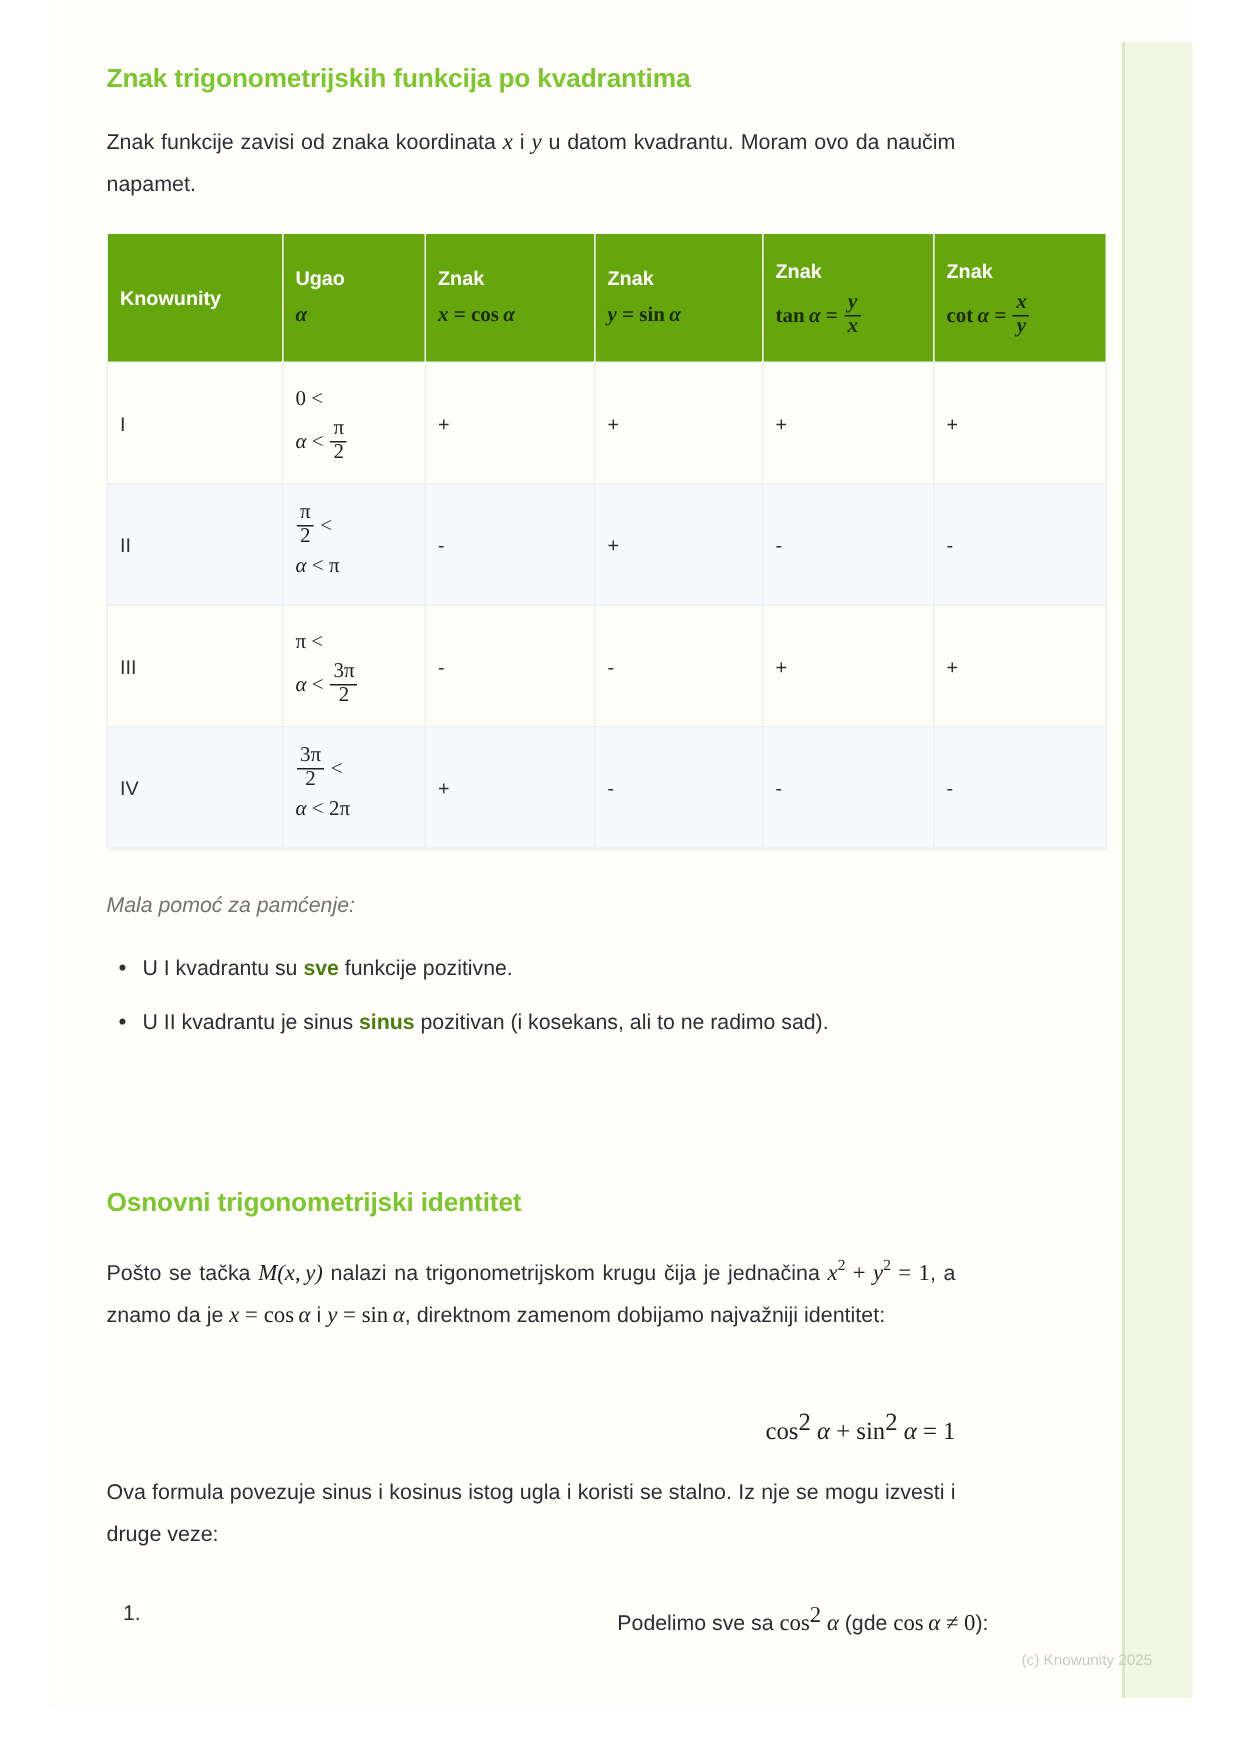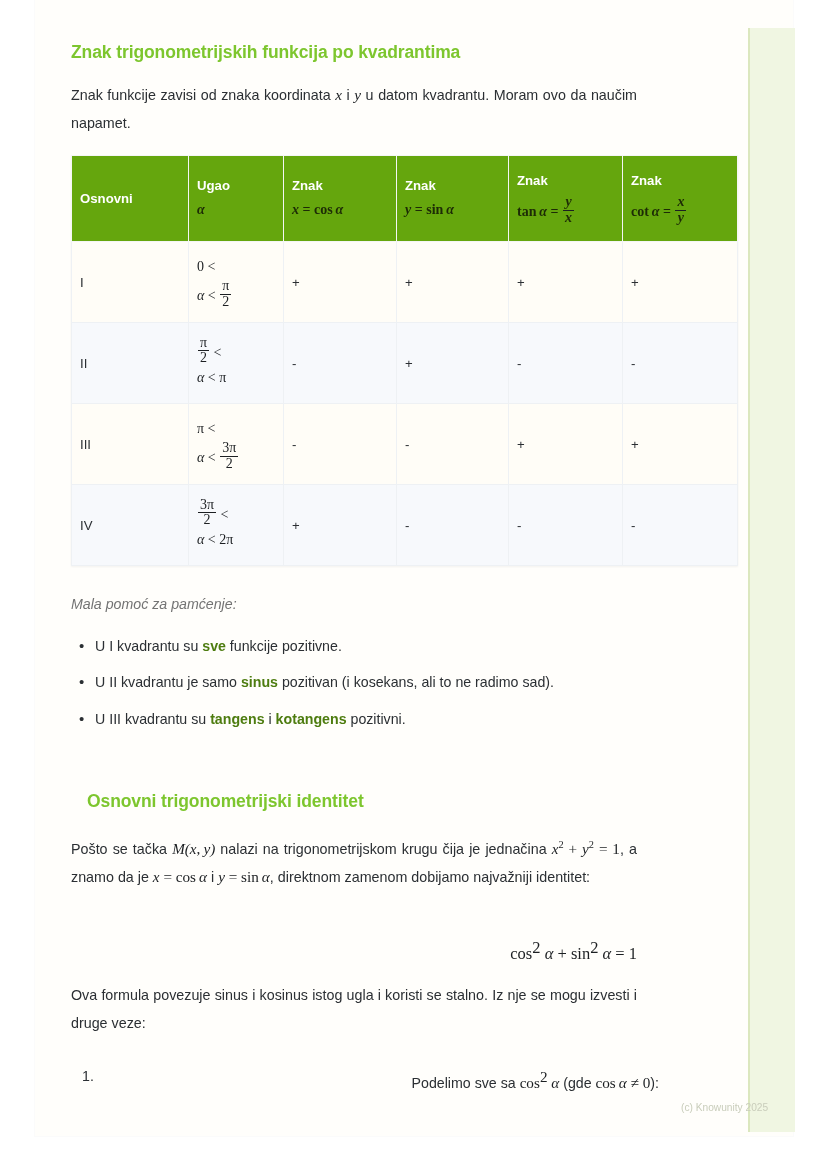"Osnovni" span.th-label { text: Osnovni -> Knowunity }
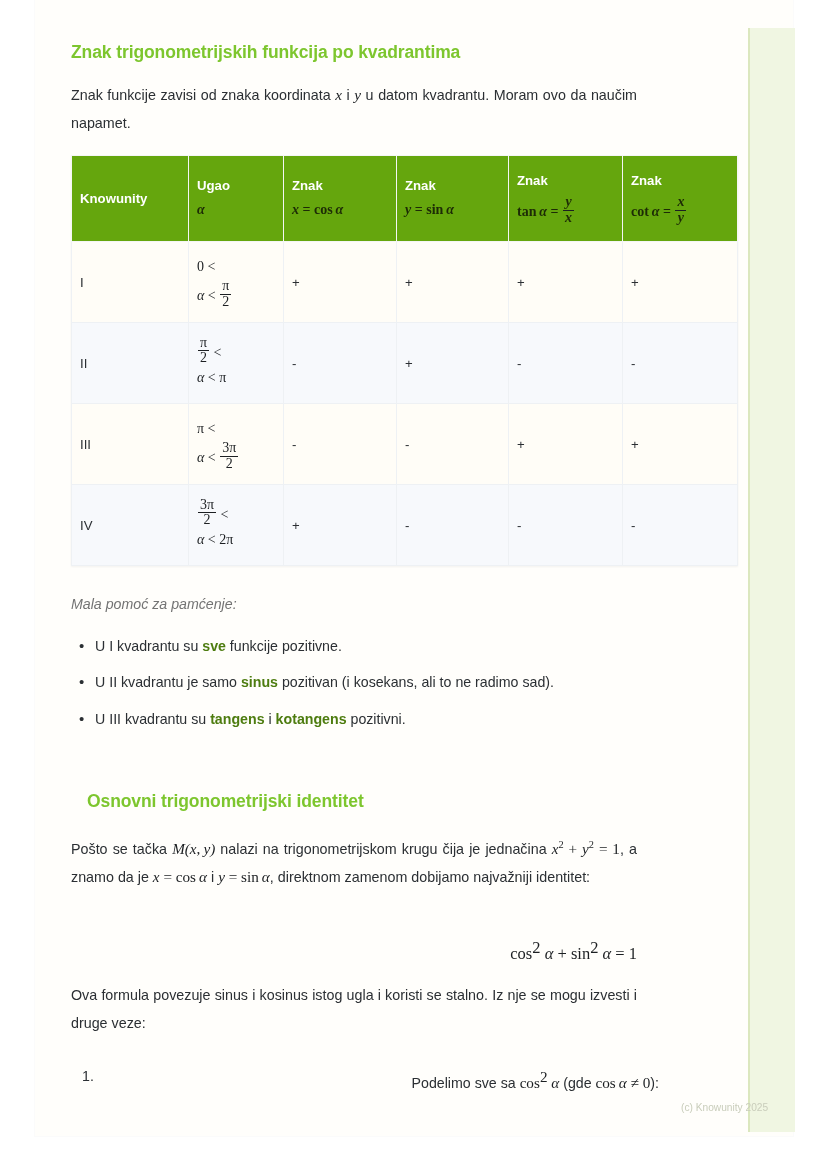"U II kvadrantu je samo" span { text: samo -> sinus }
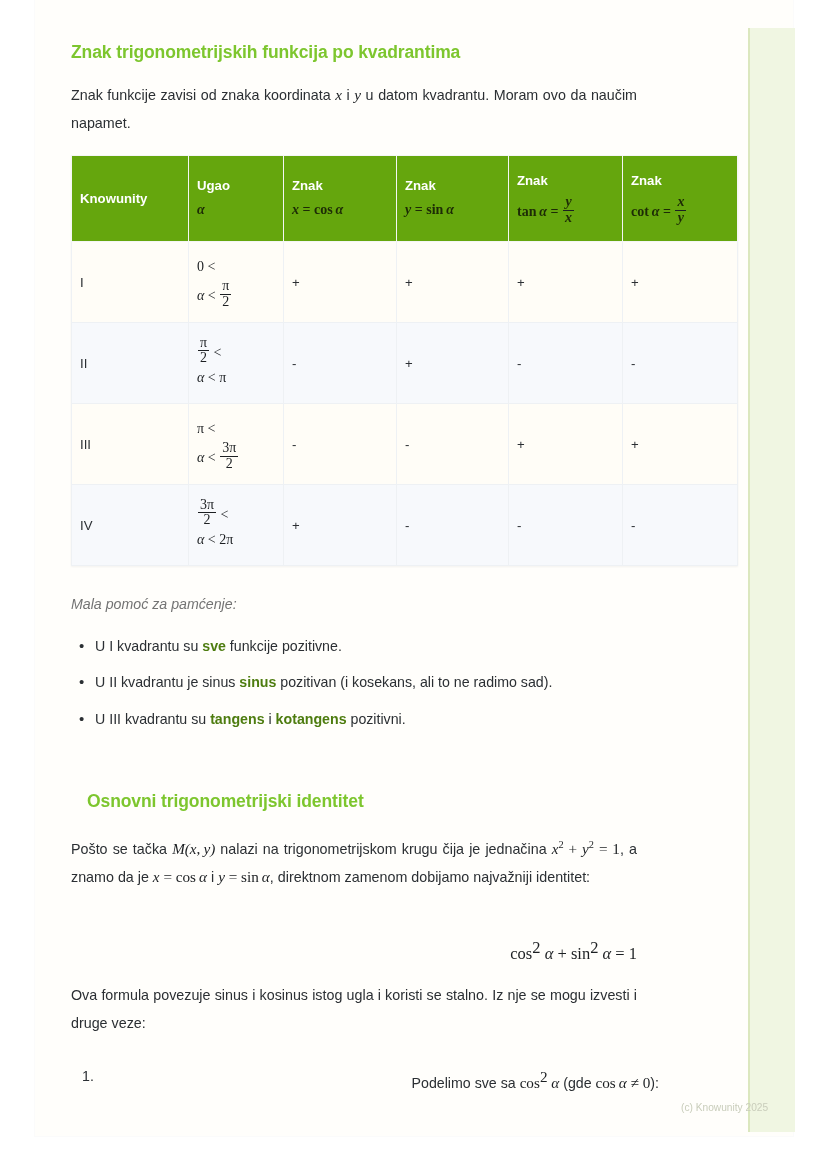"U III kvadrantu su tangens" li { html: <li><span>U III kvadrantu su </span><b>tangens</b><span> i </span><b>kotangens</b><span> pozitivni.</span></li> -> none }
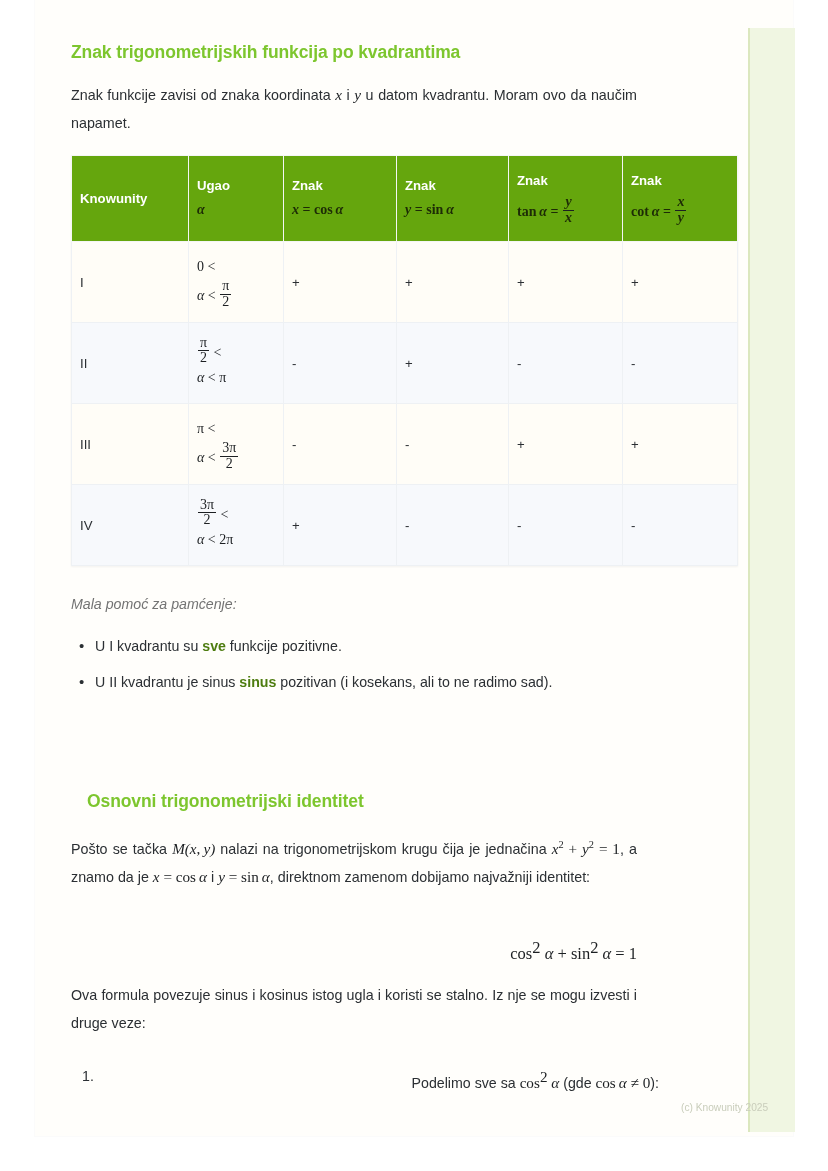"Osnovni trigonometrijski identitet" .h-second { left: 16px -> 0 }
